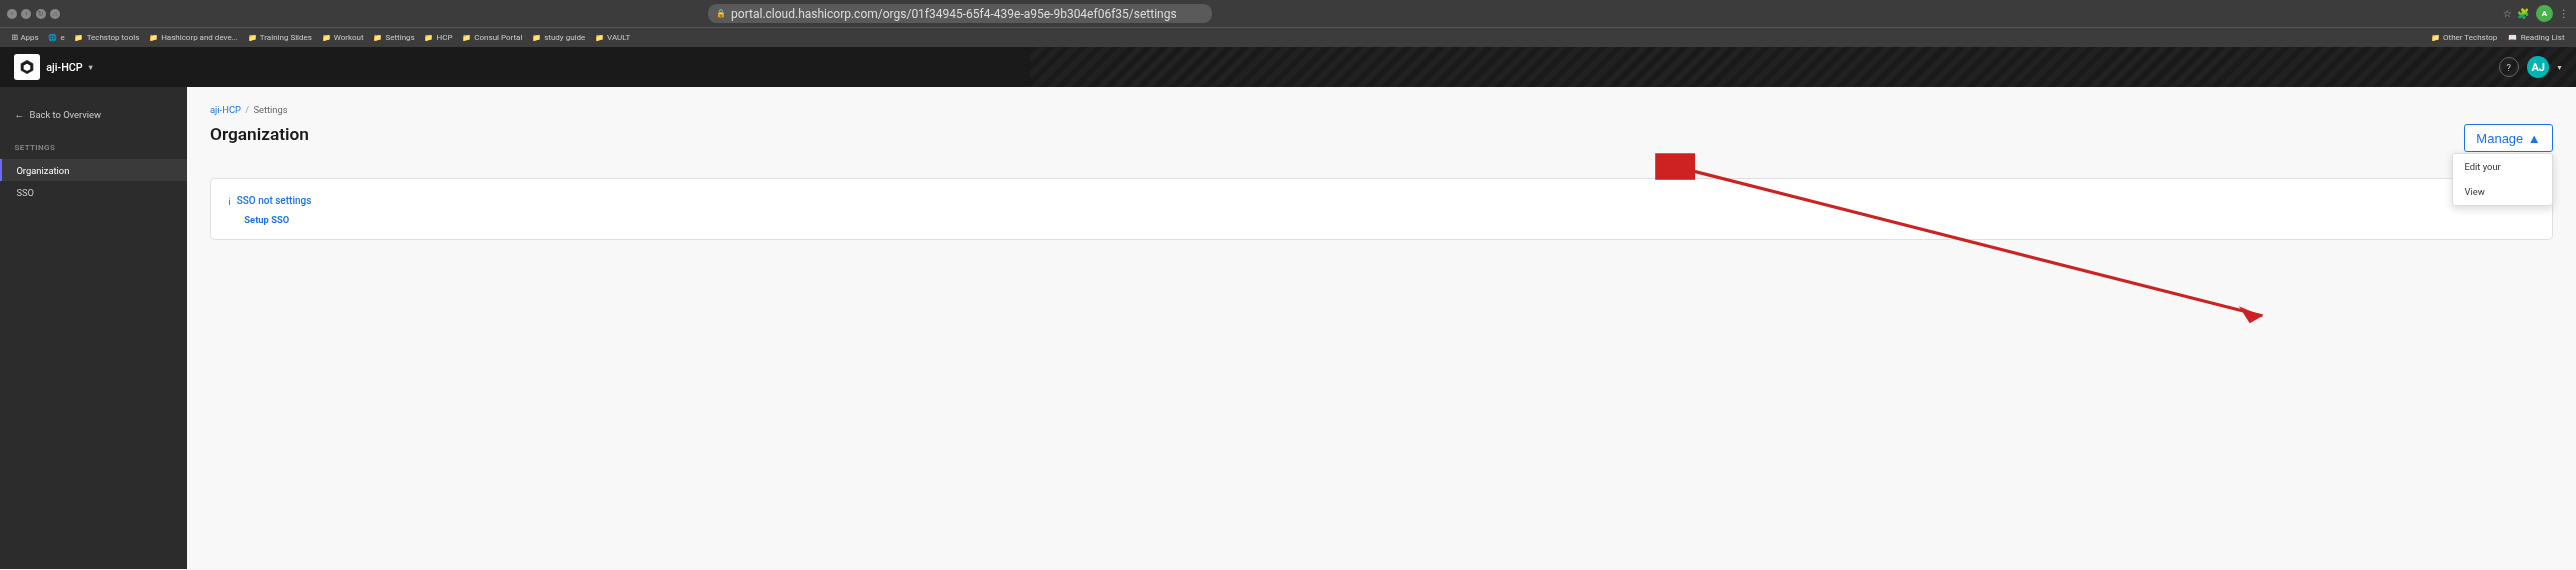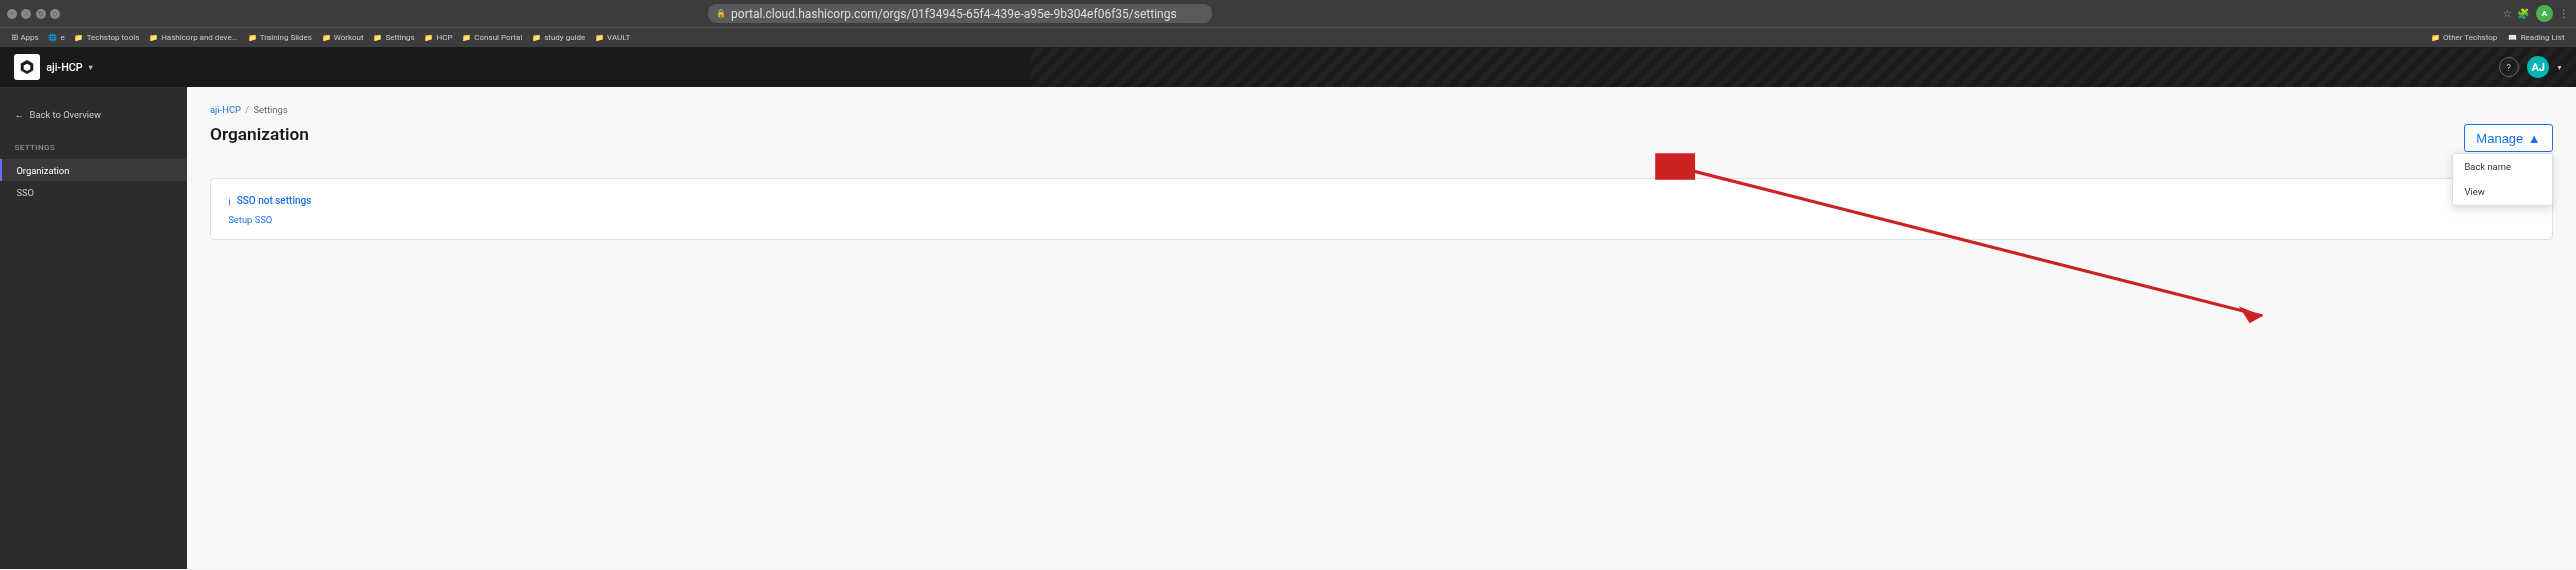"Back name" div.dropdown-item { text: Back name -> Edit your }
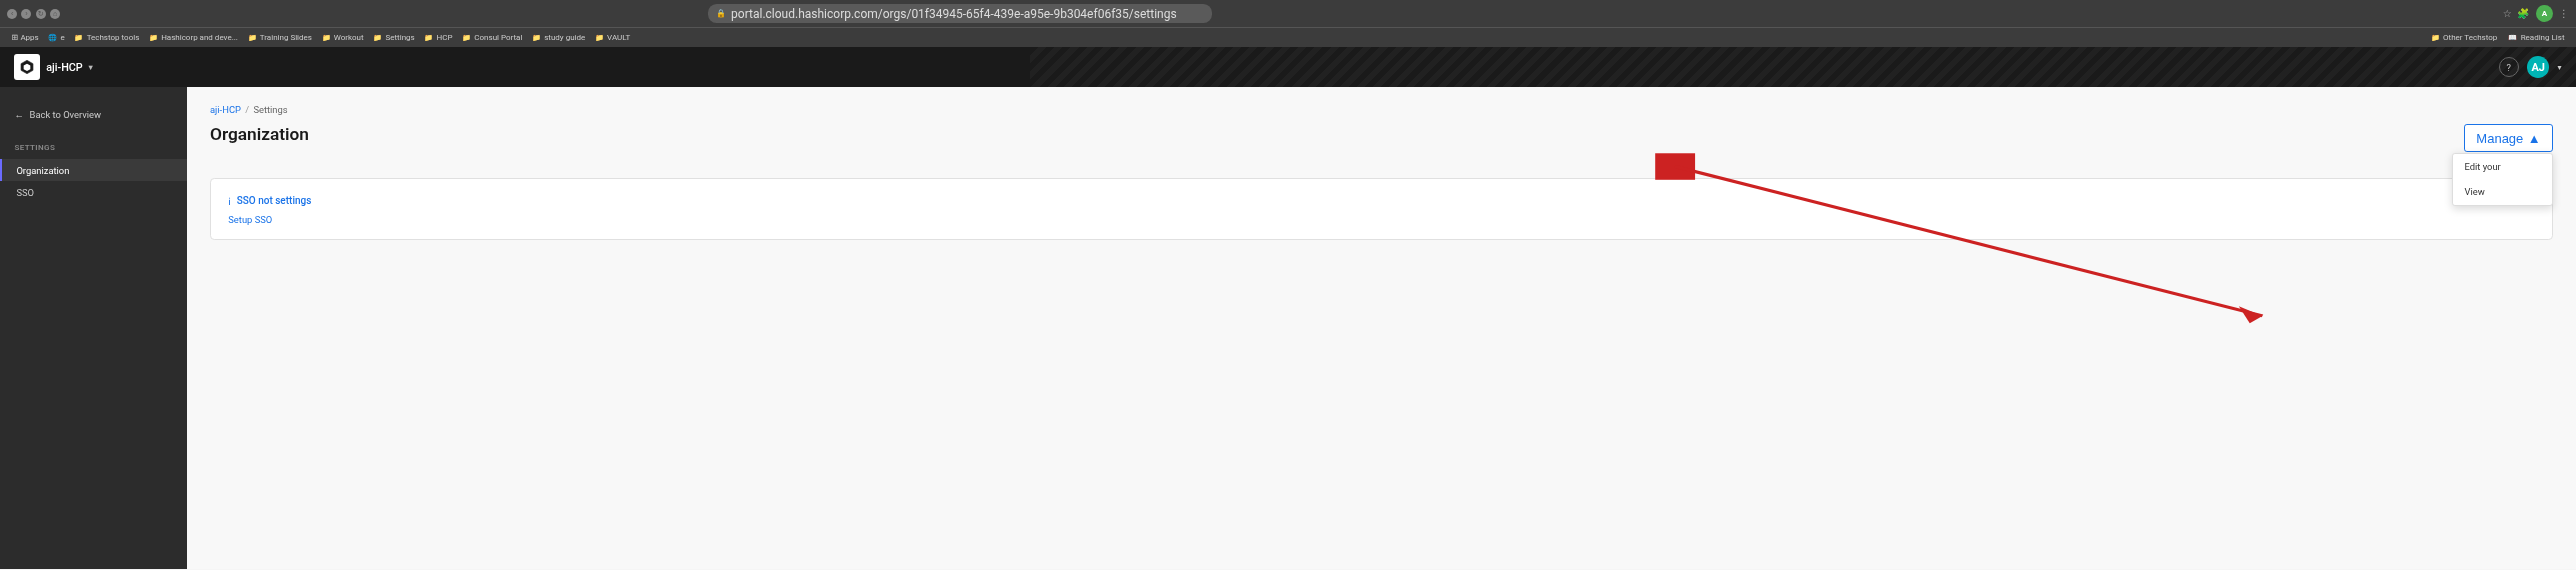"Setup SSO" .sso-setup-link { font-weight: 400 -> 700; margin-left: none -> 16px }
